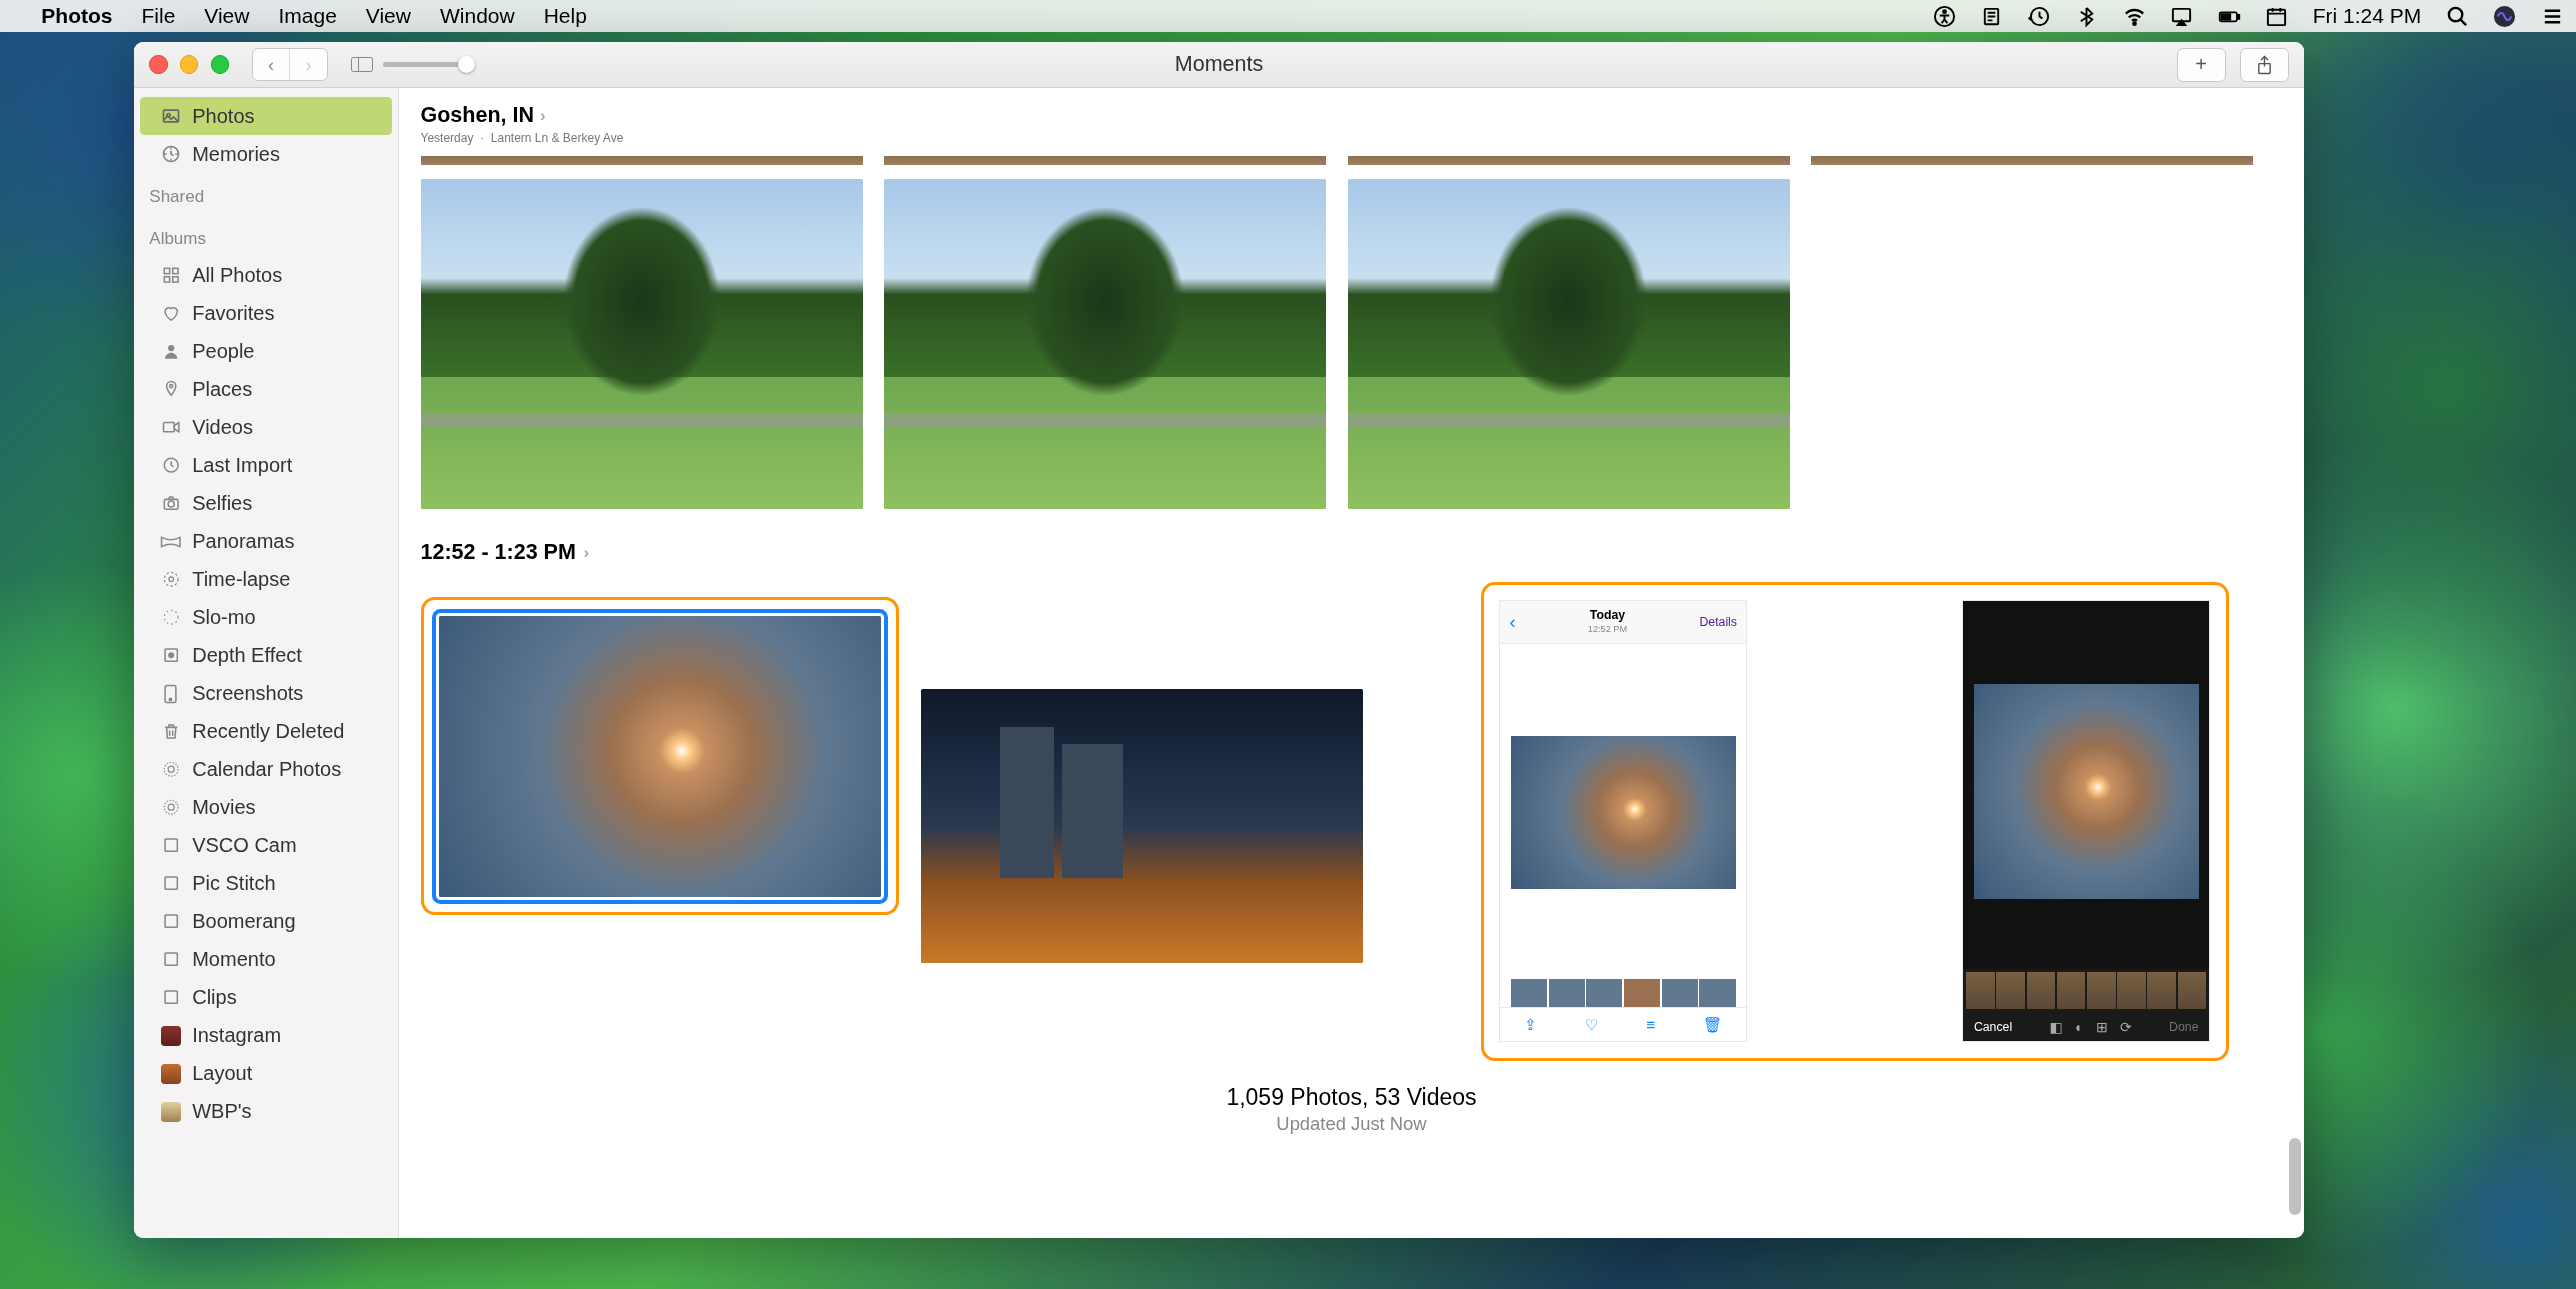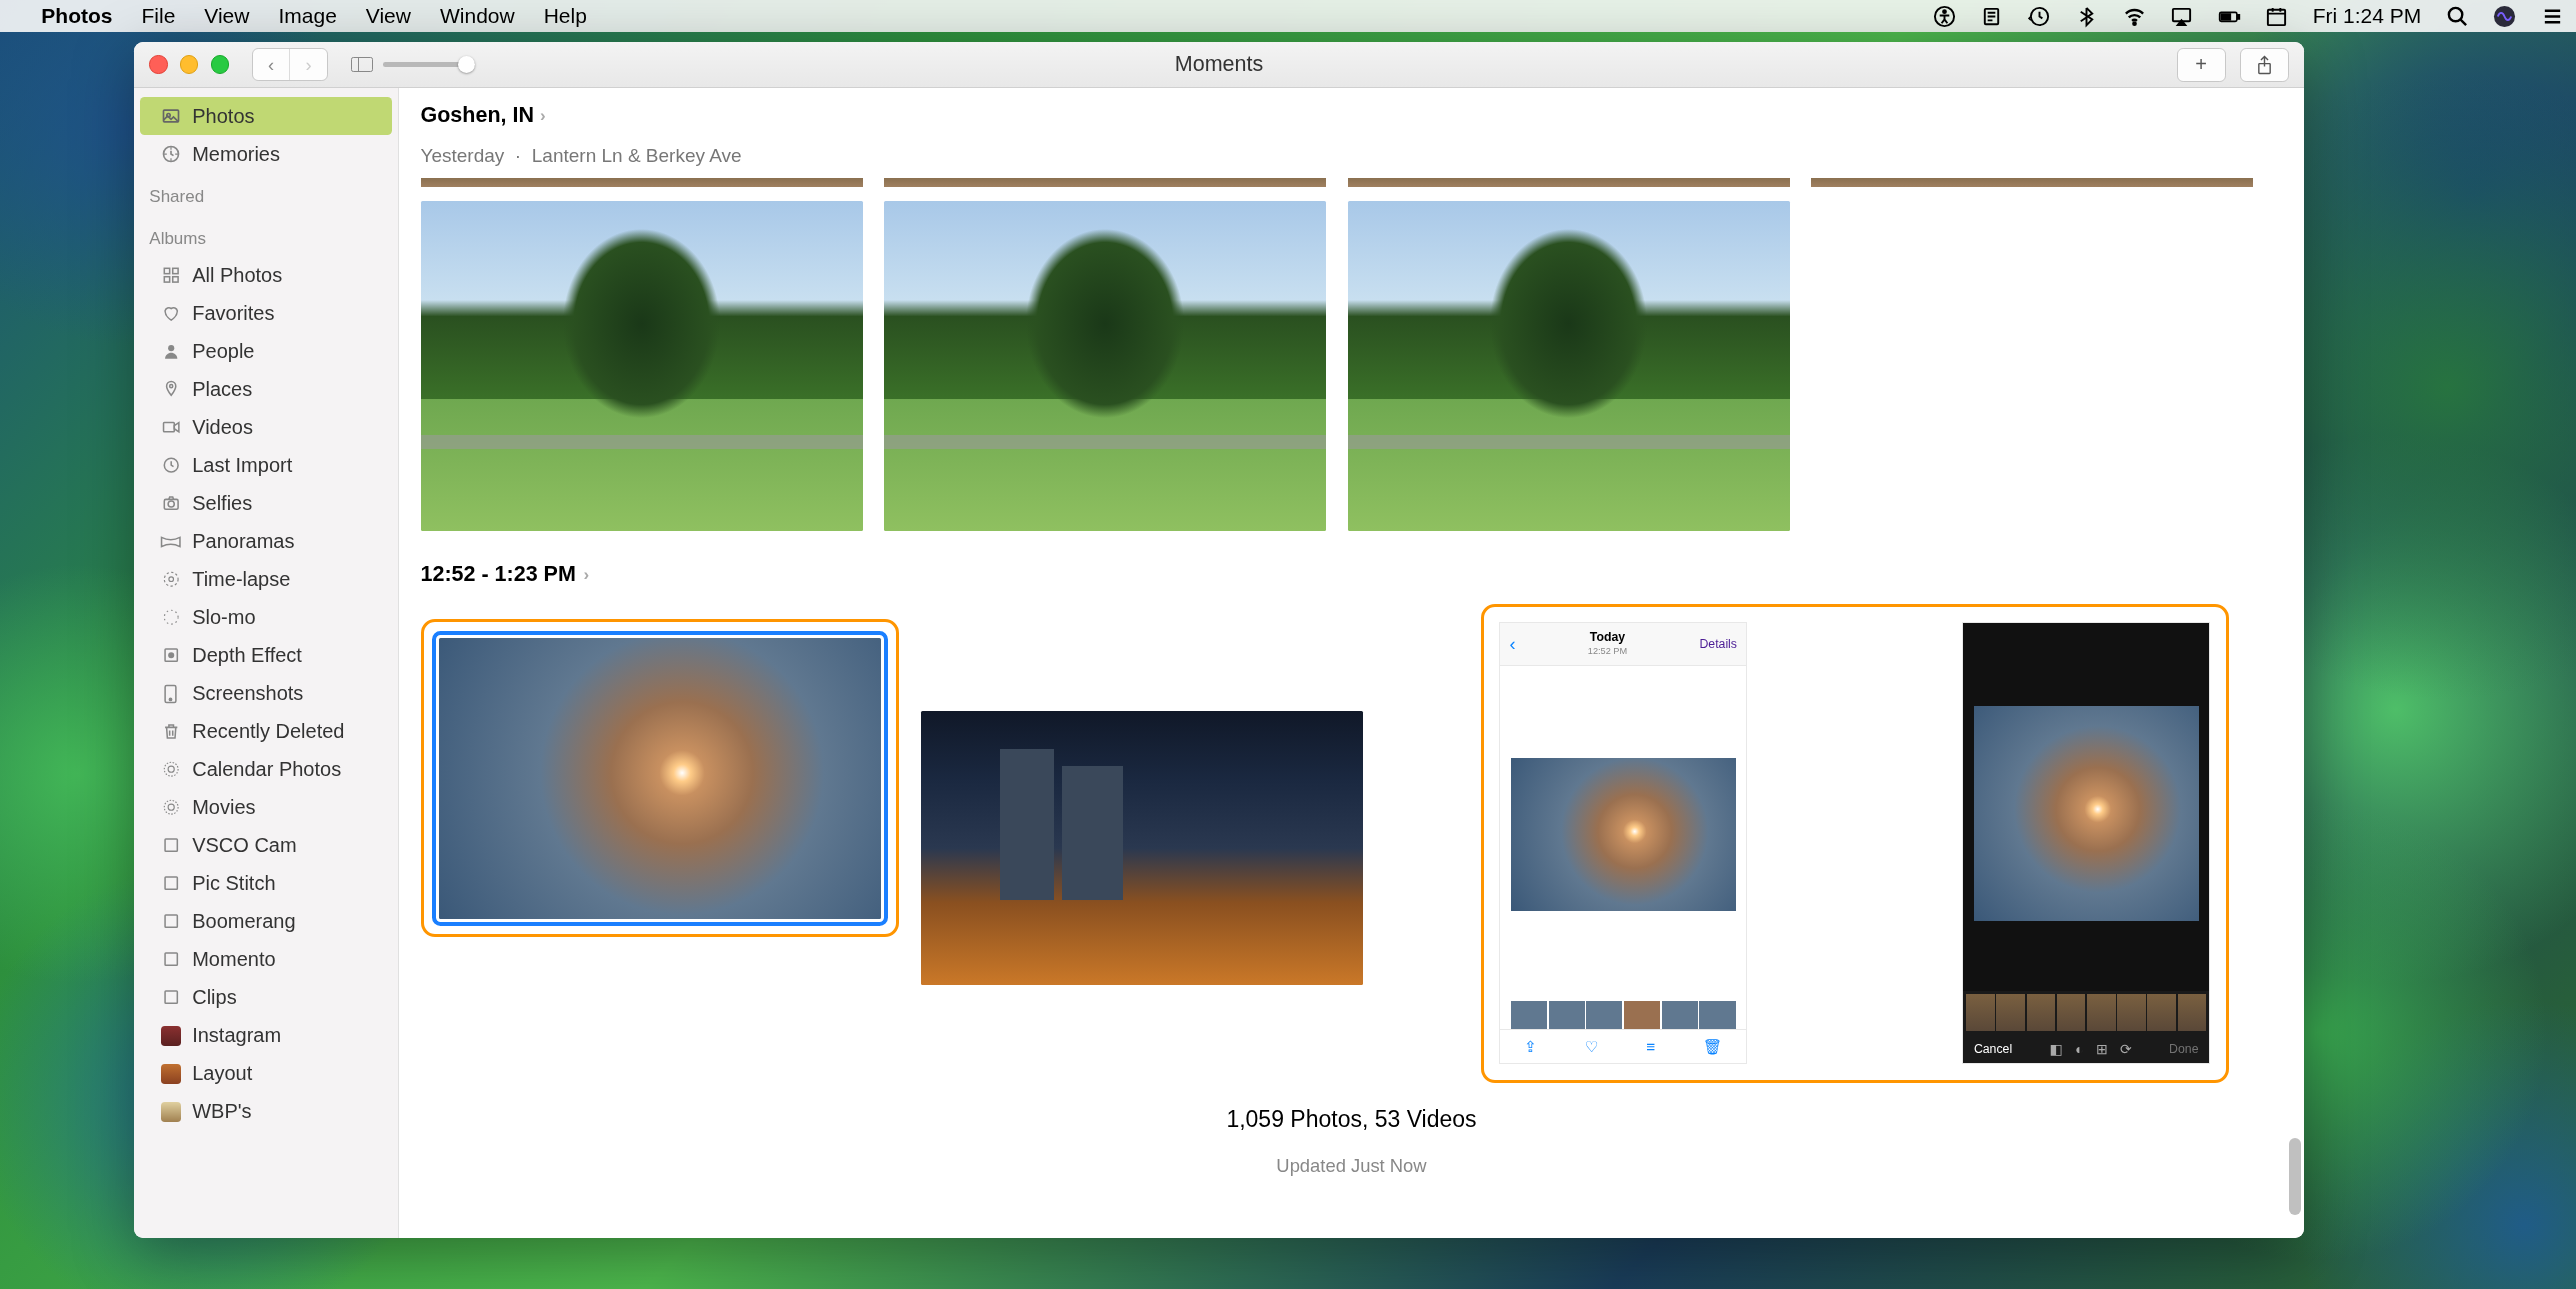"Yesterday · Lantern Ln &" .moment-sub { font-size: 19px -> 12px; margin-top: 17px -> 3px }
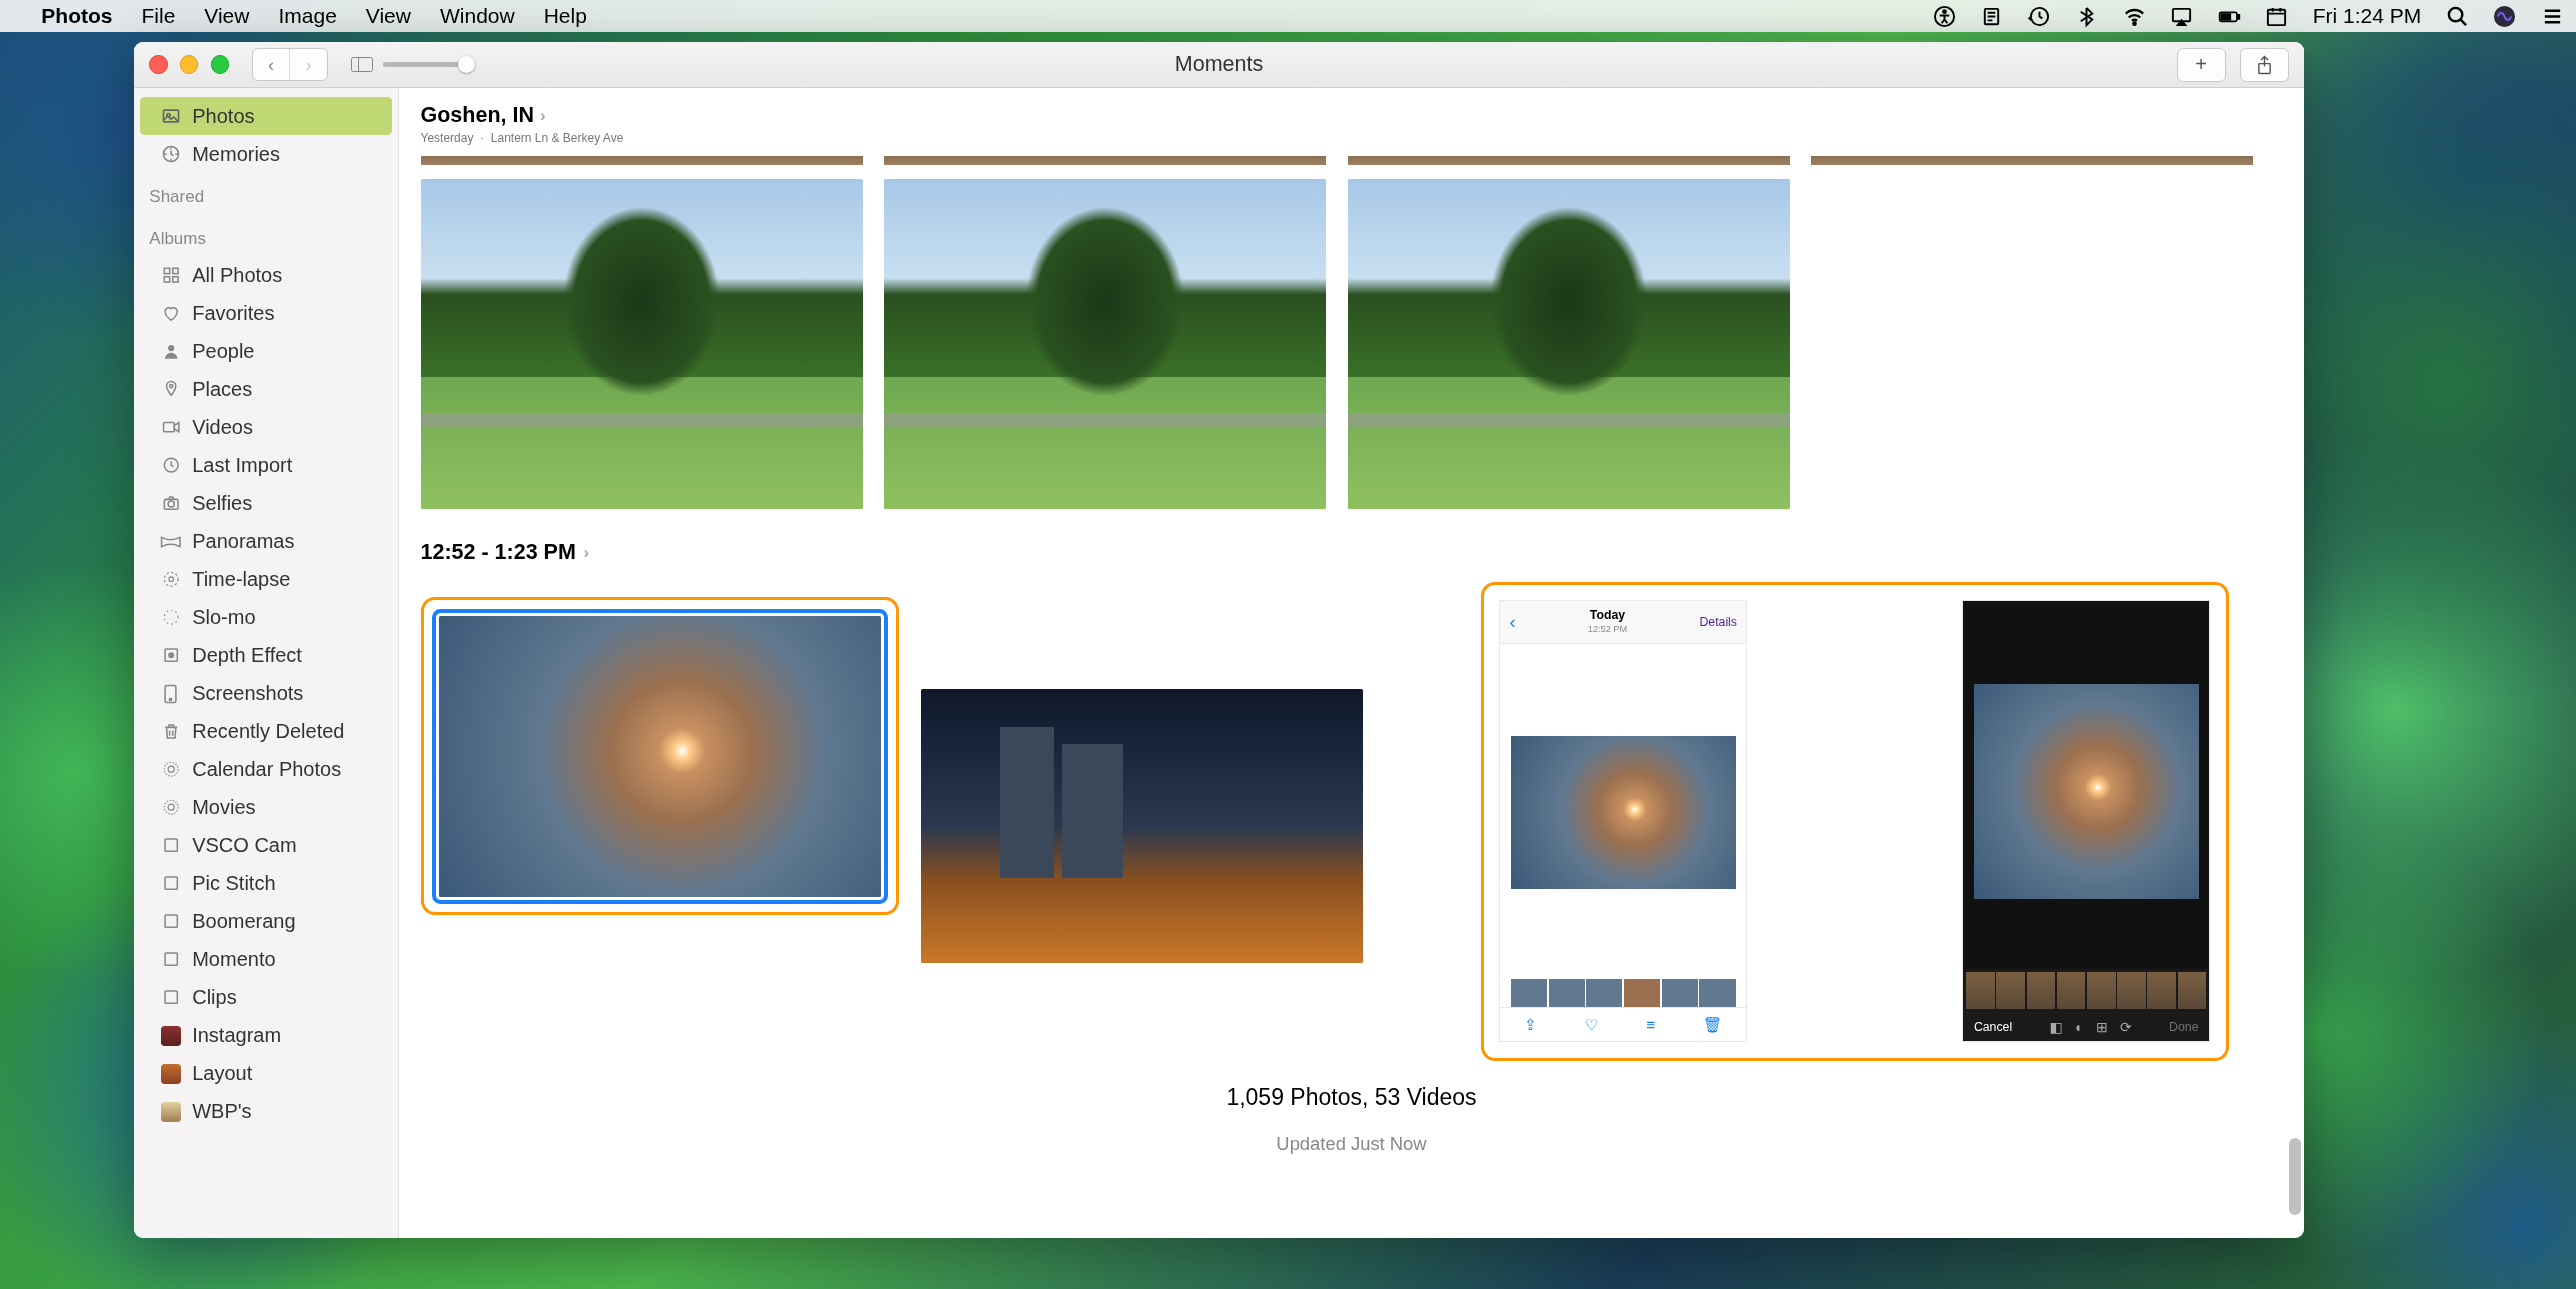"Updated Just Now" .footer .updated { margin-top: 22px -> 2px }
